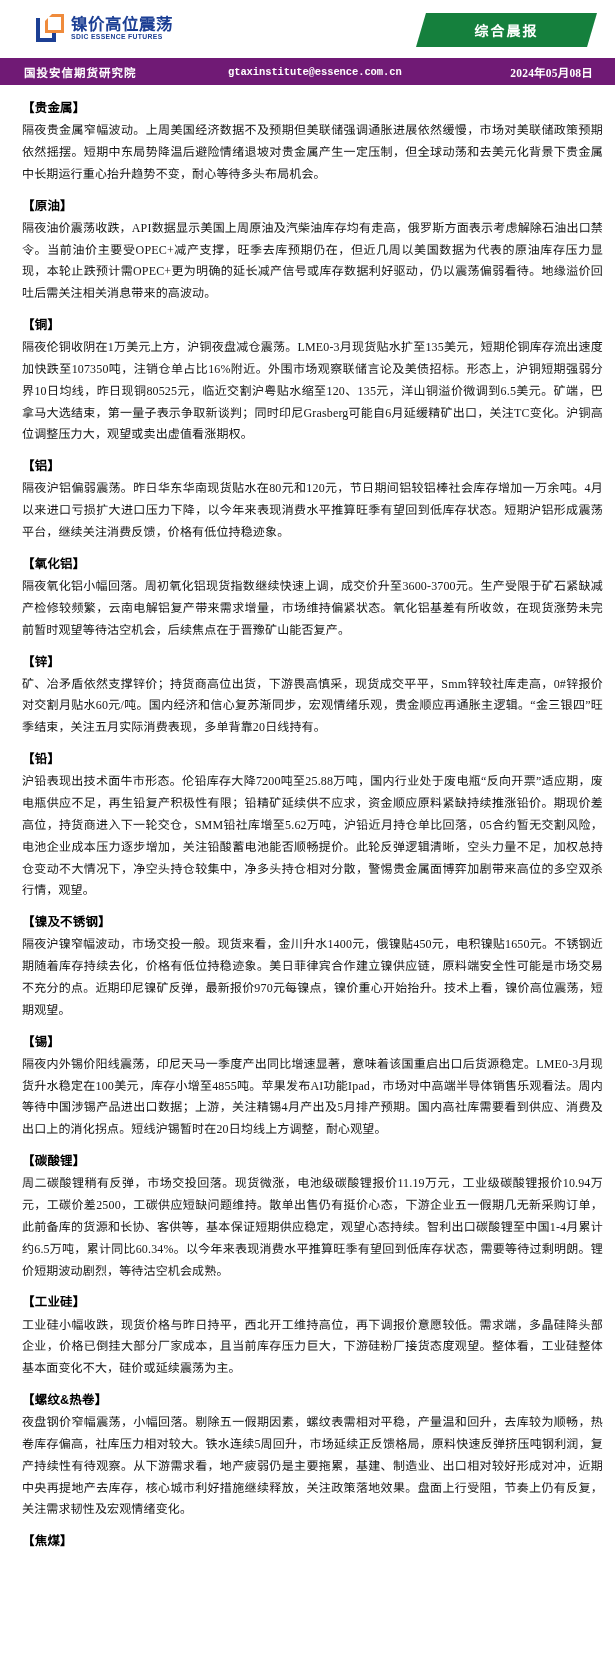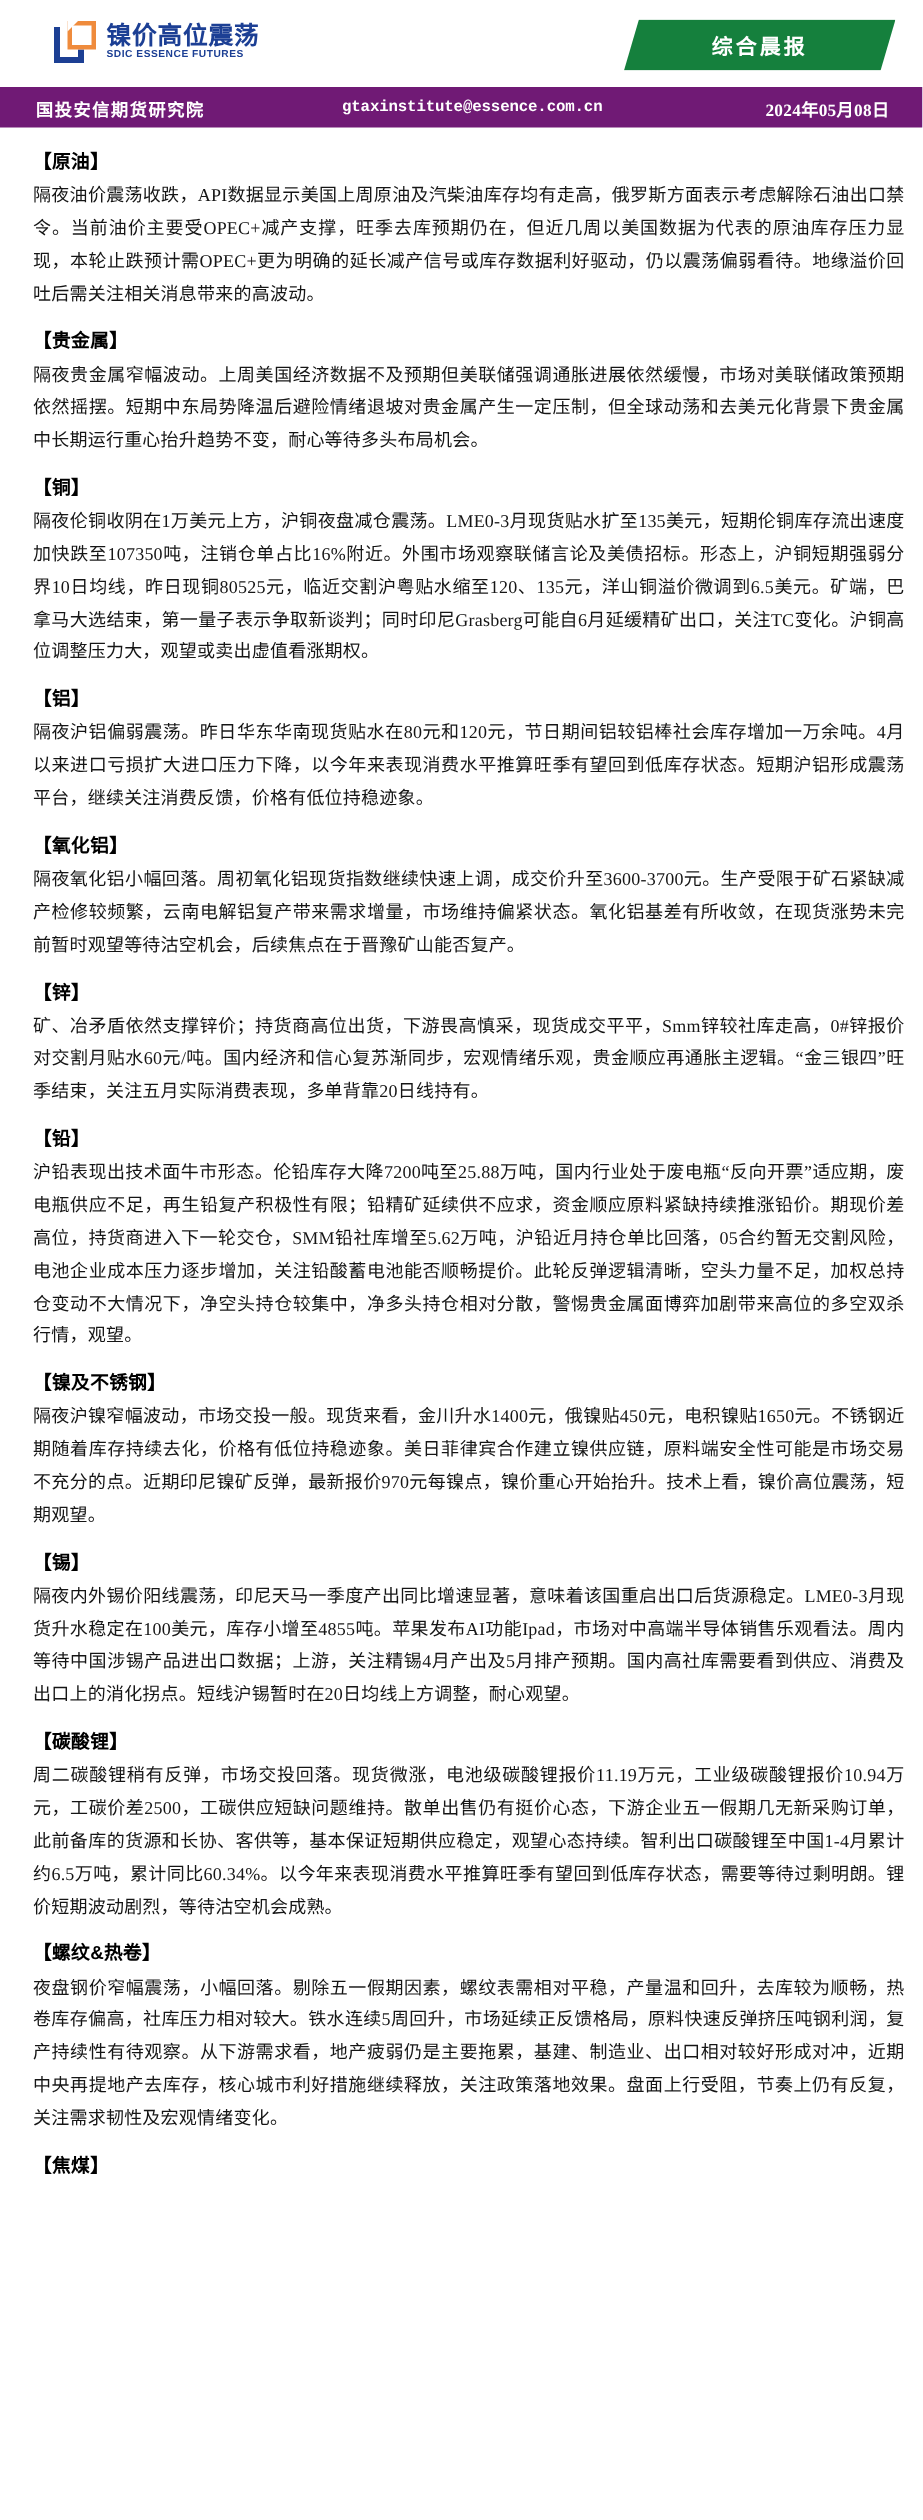"【原油】" div.section { order: before "【贵金属】" -> after "【贵金属】" }
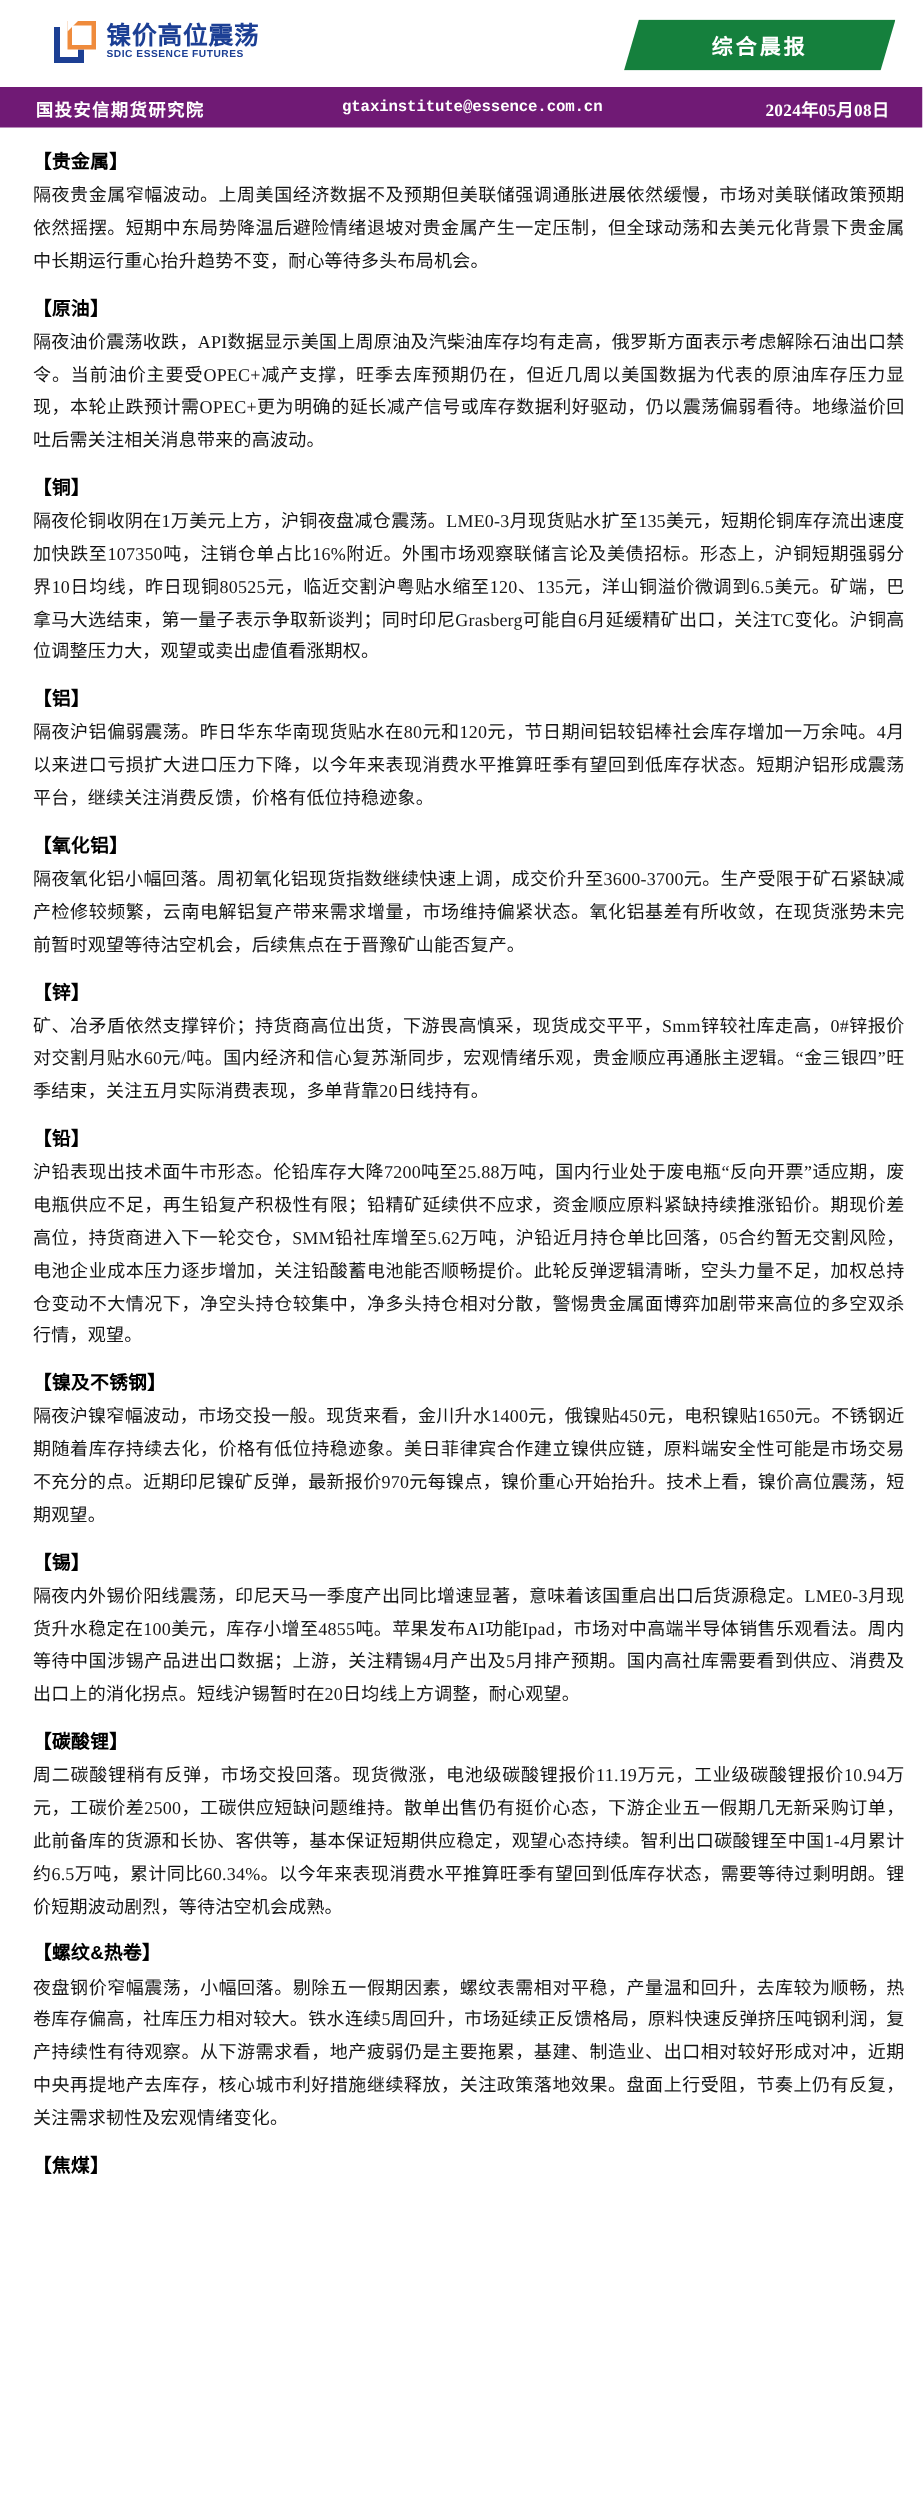"【工业硅】" div.section { html: none -> <div> <div>【工业硅】</div> <p>工业硅小幅收跌，现货价格与昨日持平，西北开工维持高位，再下调报价意愿较低。需求端，多晶硅降头部企业，价格已倒挂大部分厂家成本，且当前库存压力巨大，下游硅粉厂接货态度观望。整体看，工业硅整体基本面变化不大，硅价或延续震荡为主。</p> </div> }
